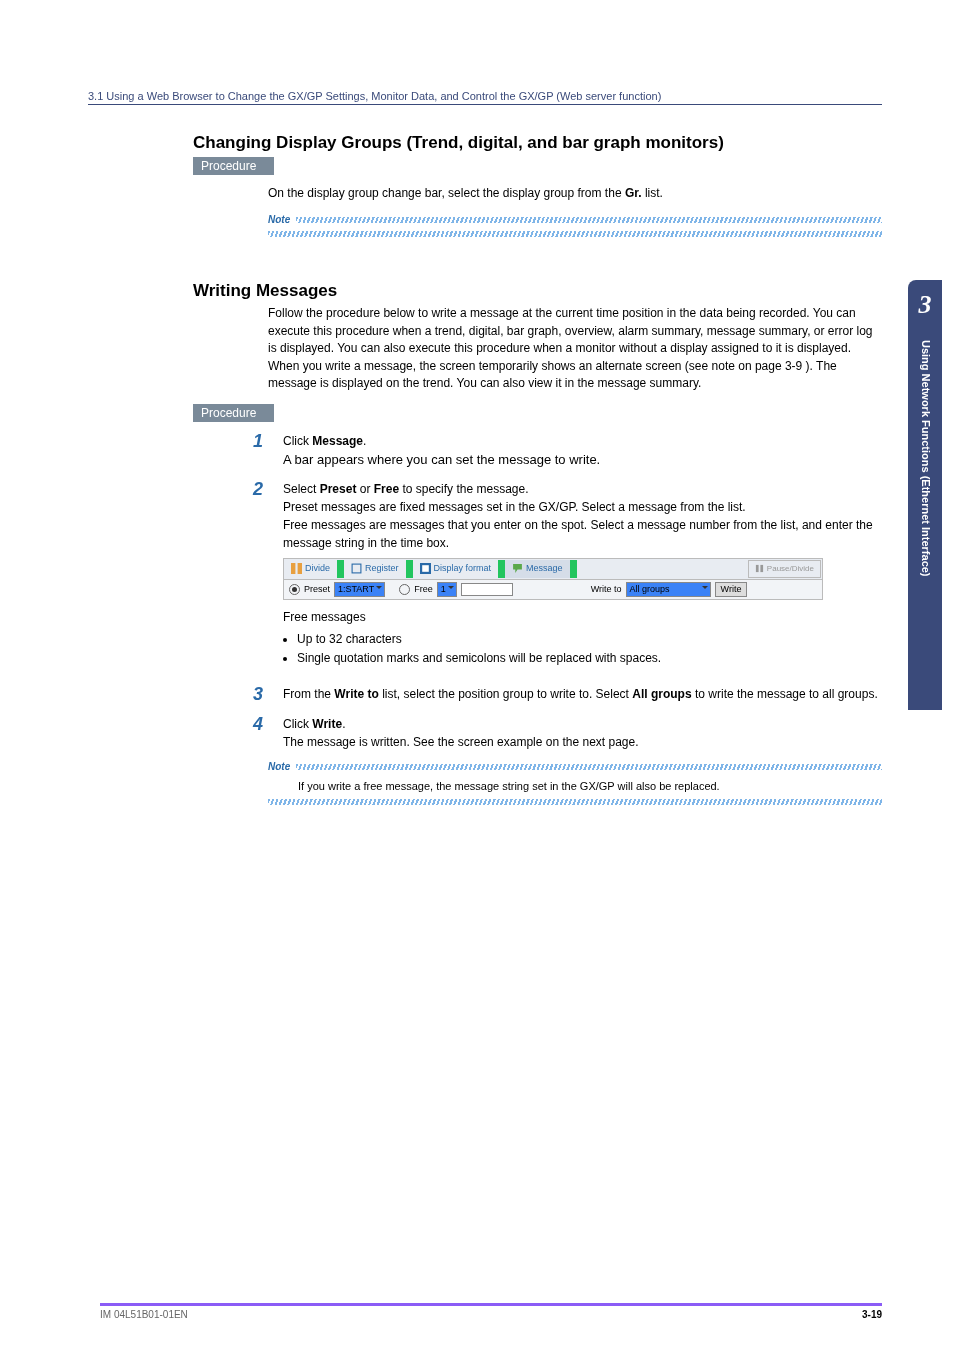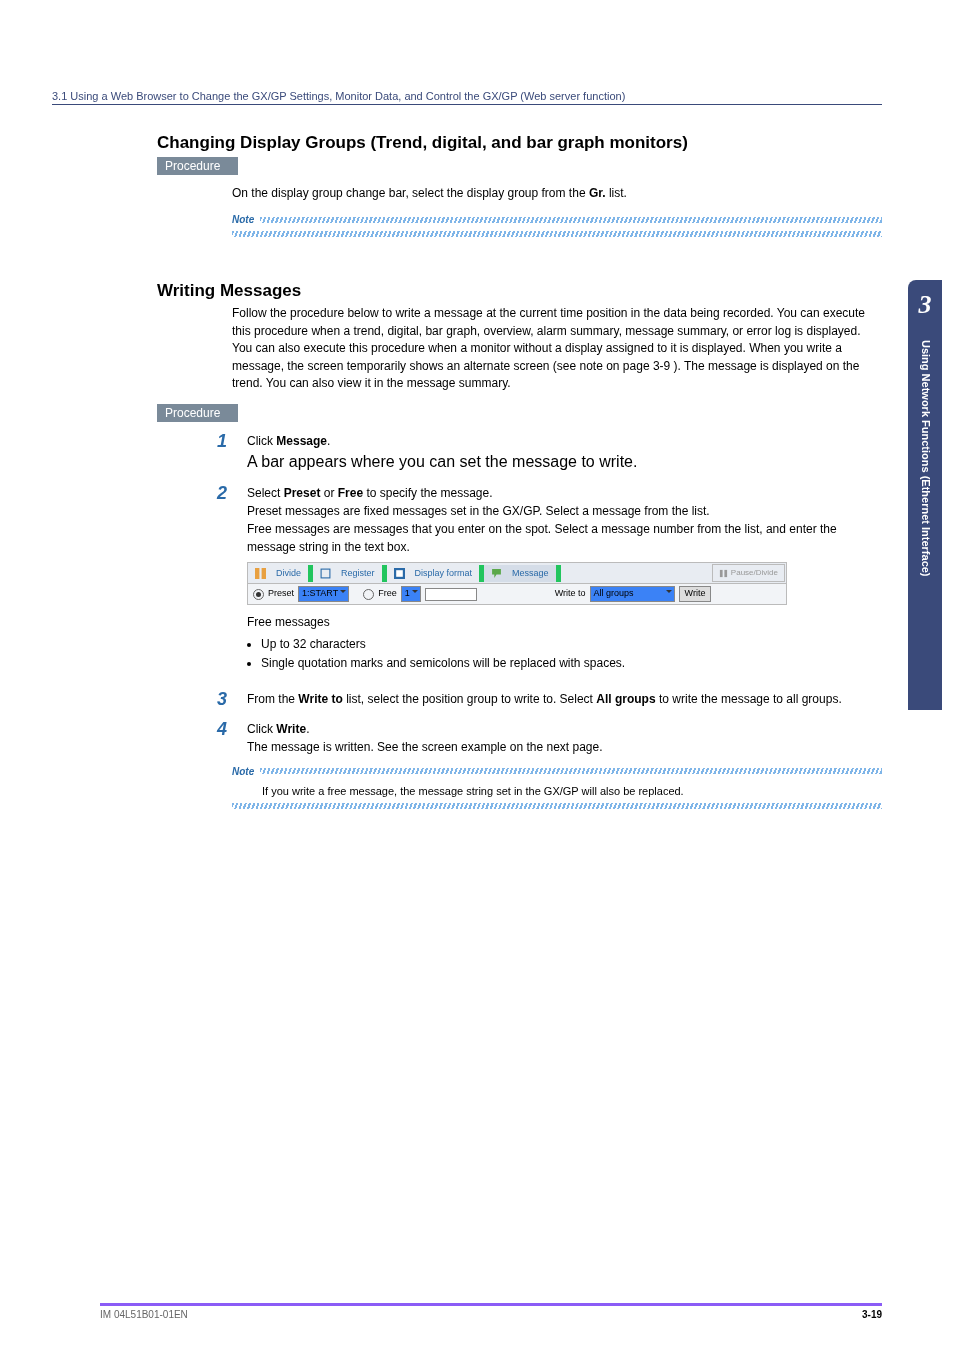"3.1 Using a Web Browser" .page { padding: 90px 60px 0 52px -> 90px 60px 0 88px }
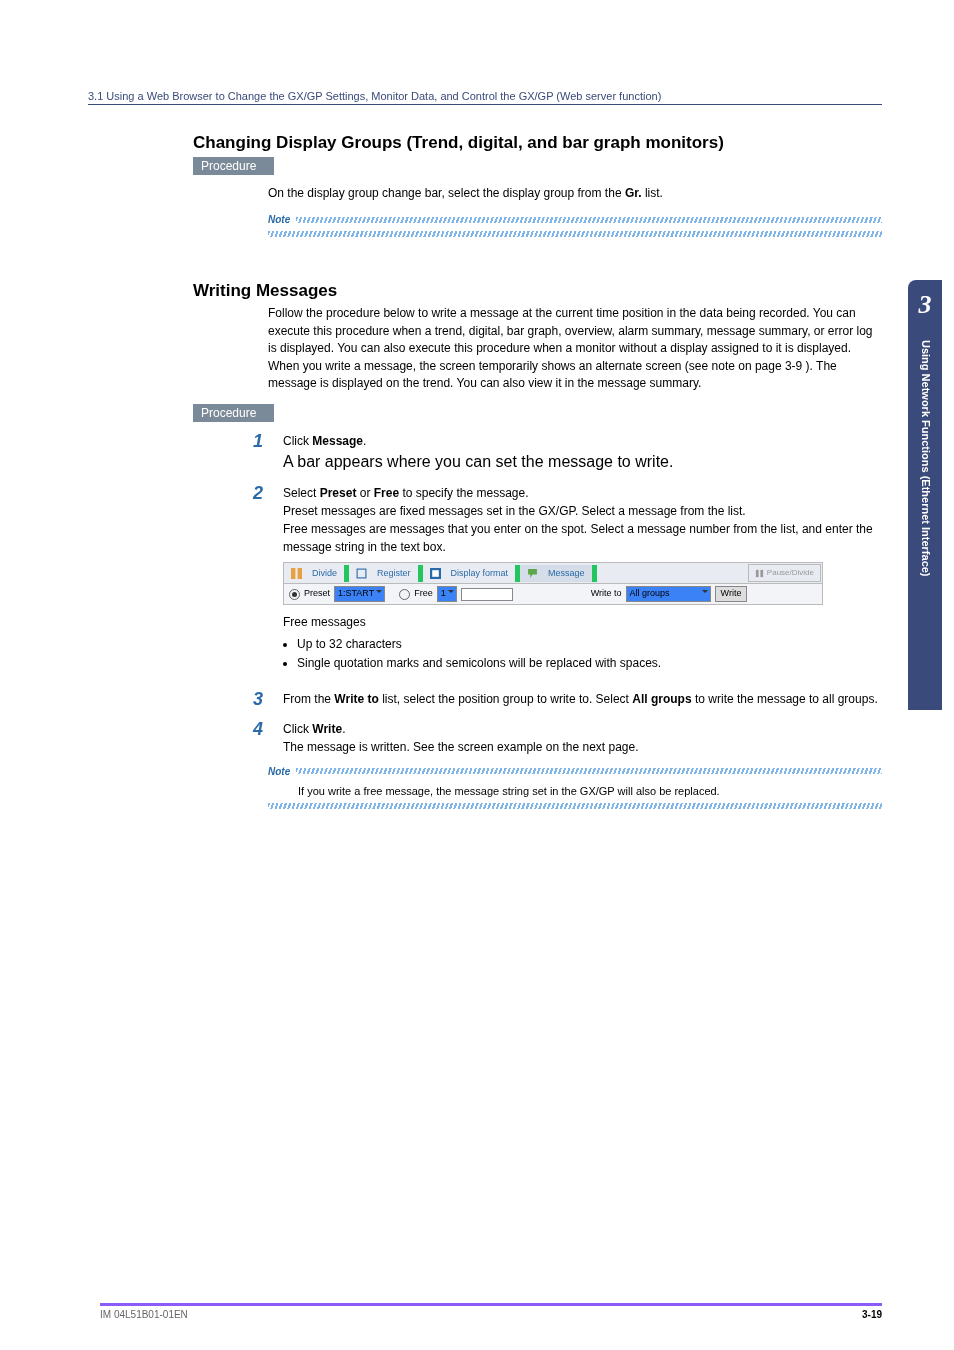"A bar appears where you" .step-body .sub { font-size: 16px -> 13px }
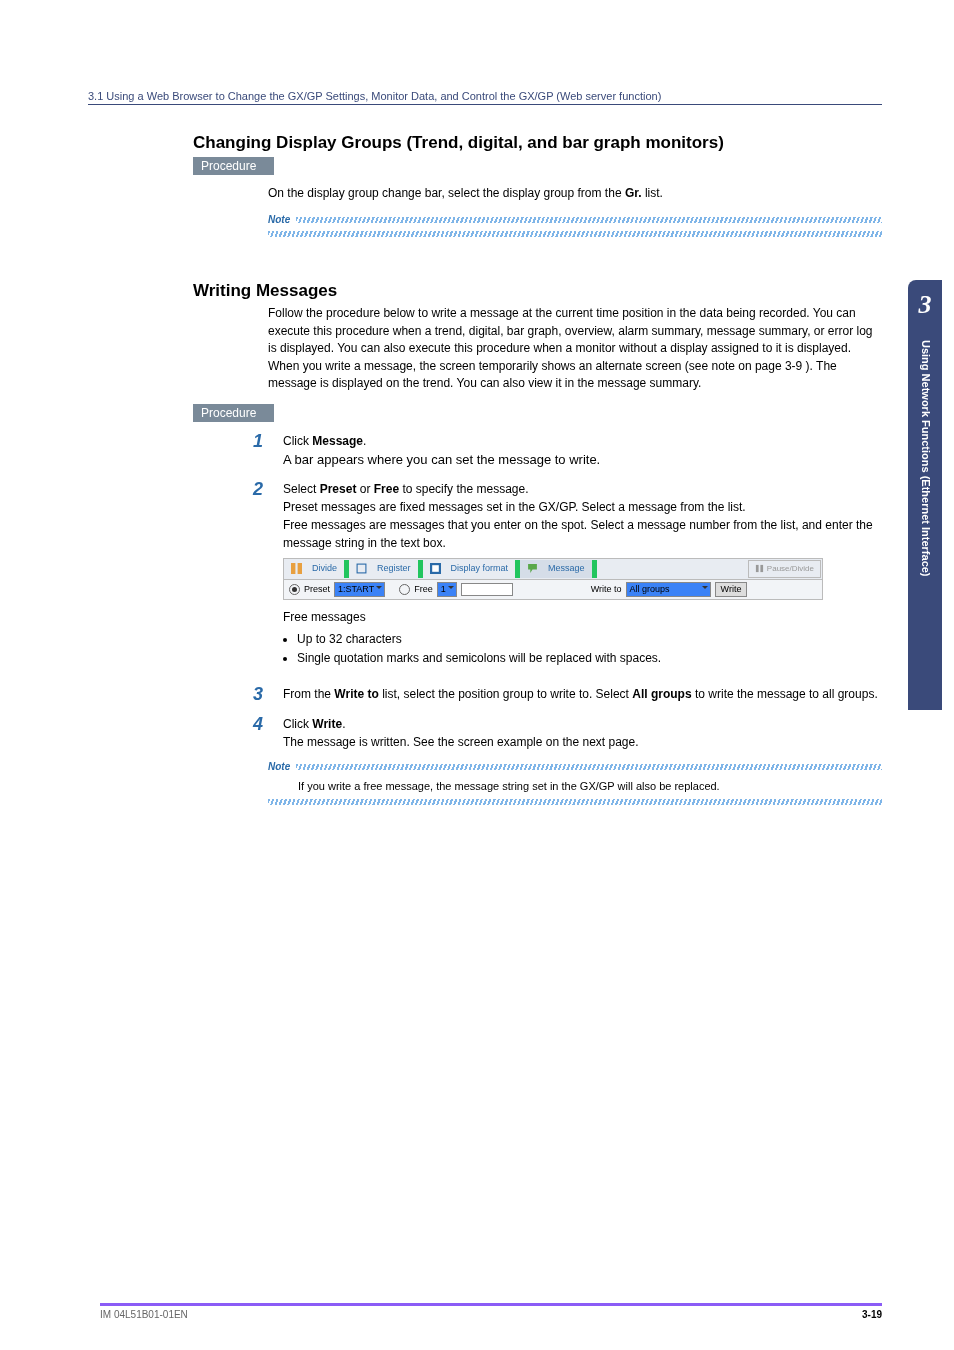"Free messages are messages that" div { text: text -> time }
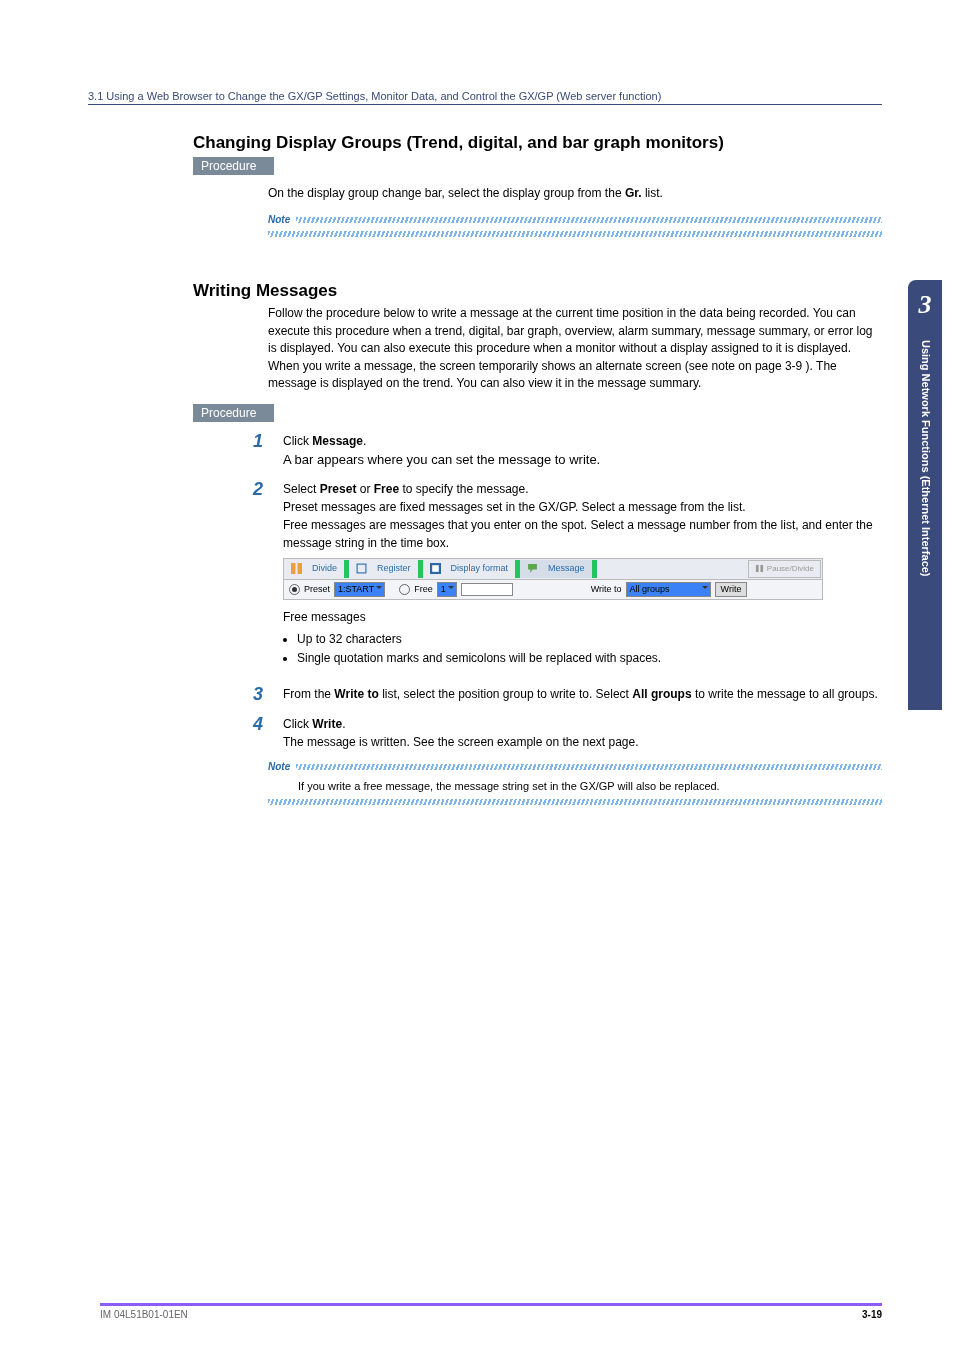"Divide" .tb-btn { border-right: 5px solid #22c55e -> 7px solid #22c55e; gap: 10px -> 3px }
